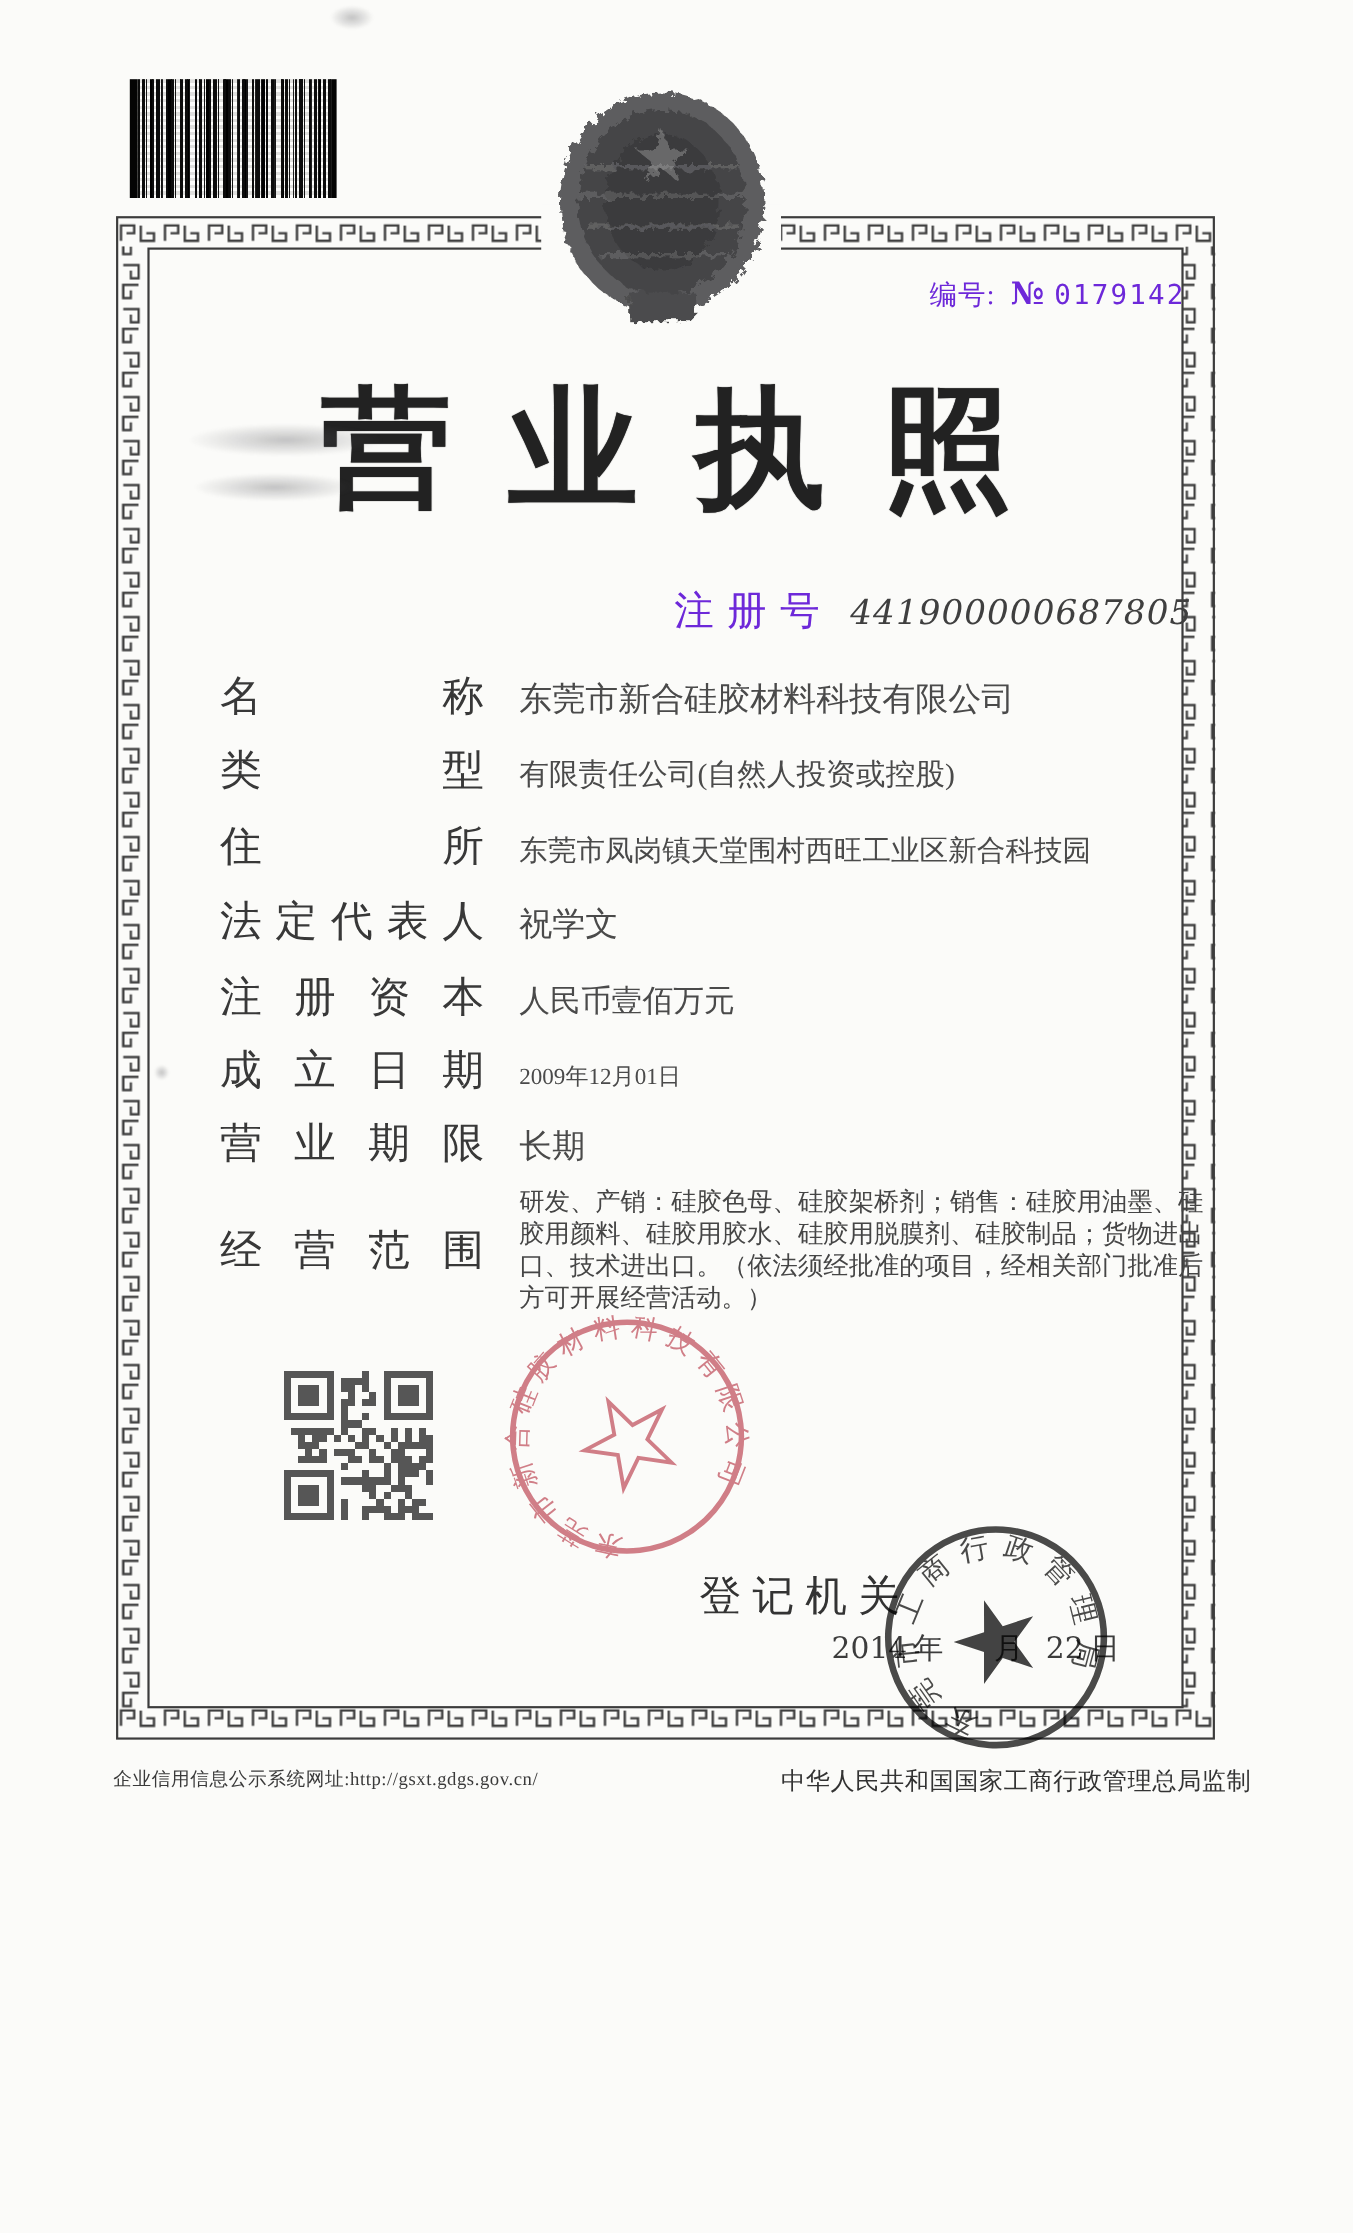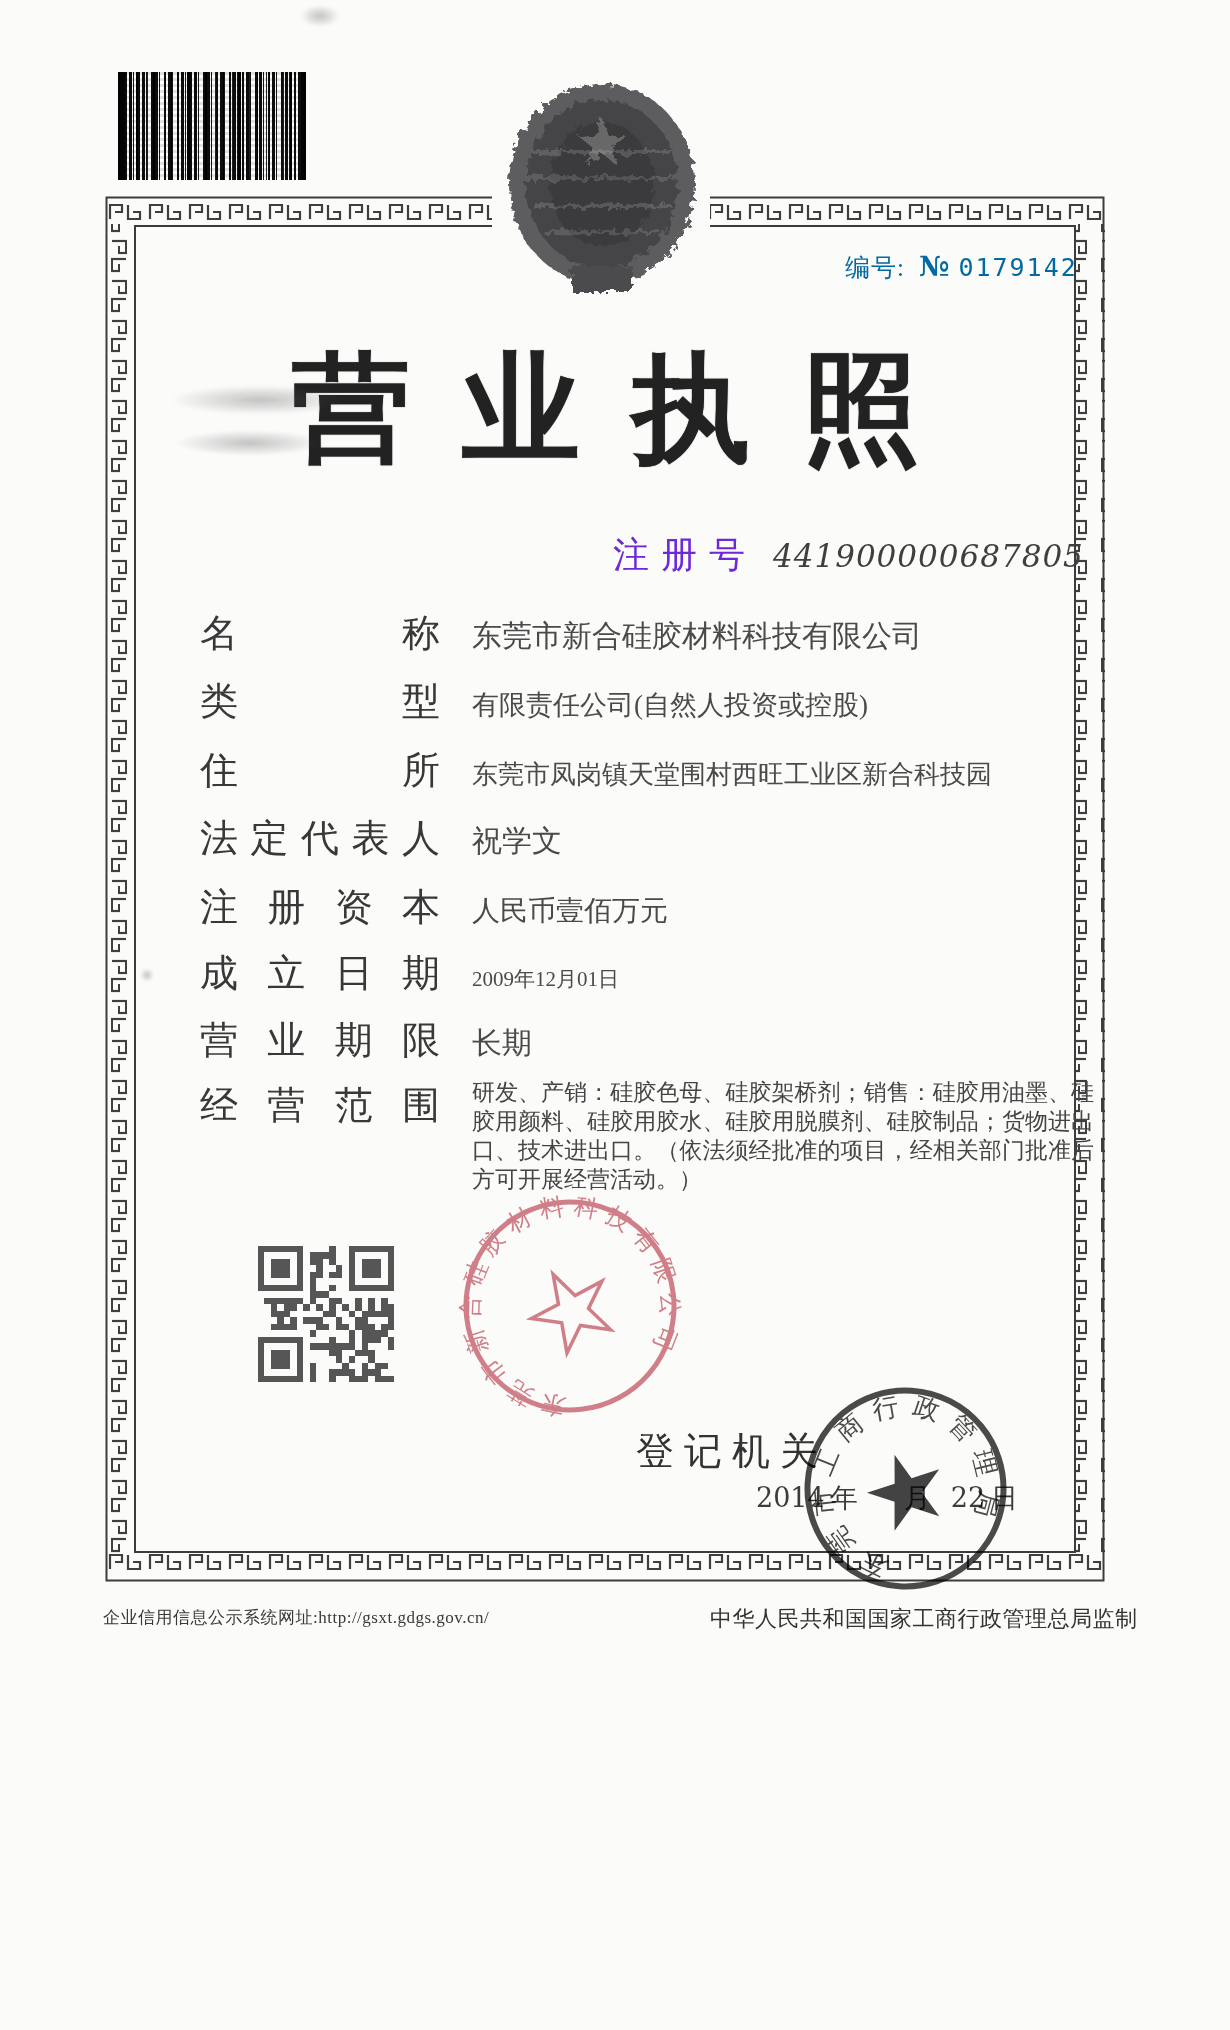"编号: № 0179142" .serial { color: #0369a1 -> #6d28d9 }
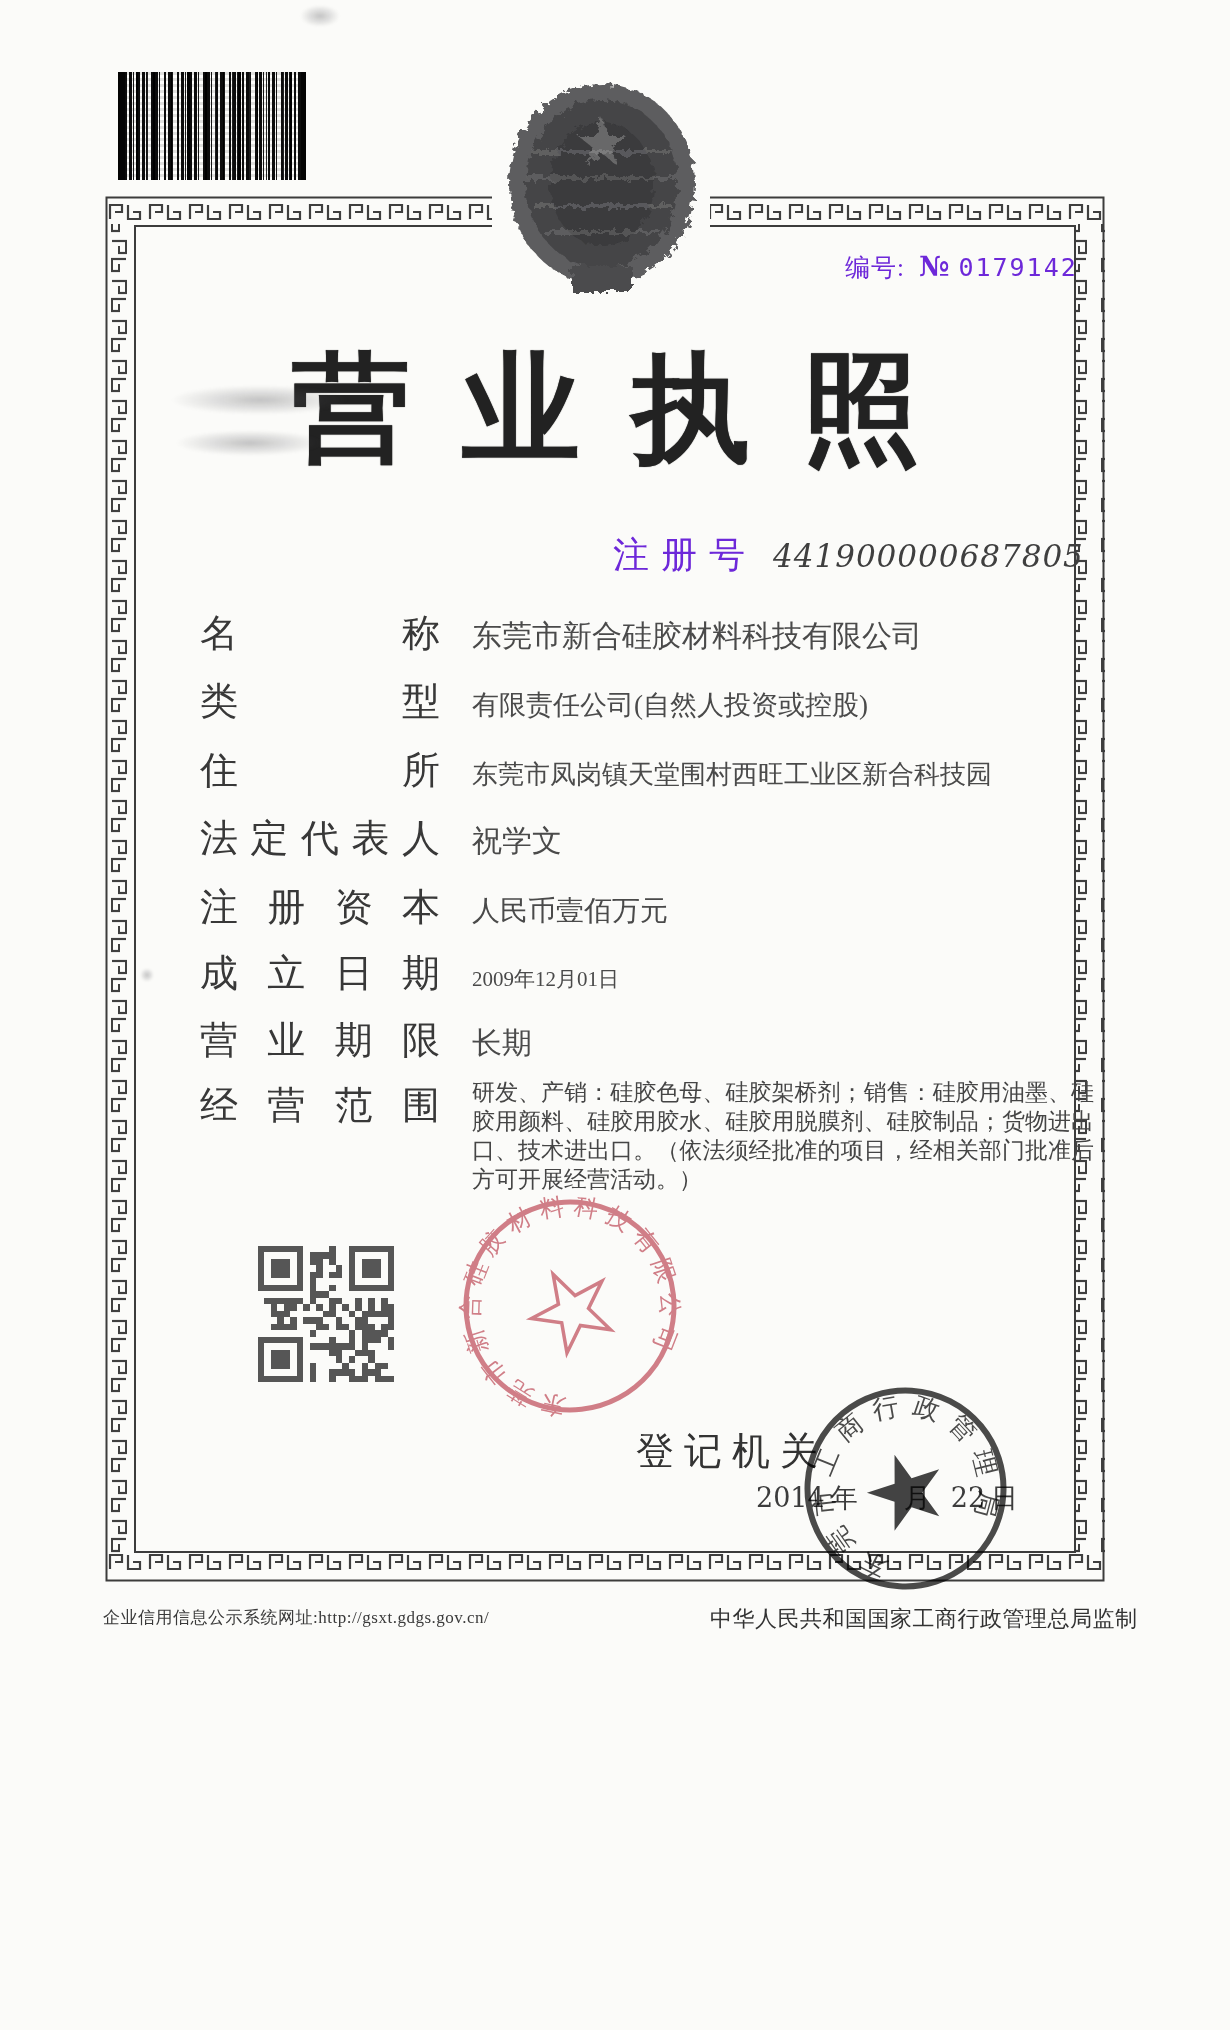"经营范围" .r7 .flabel { margin-top: none -> 32px }
